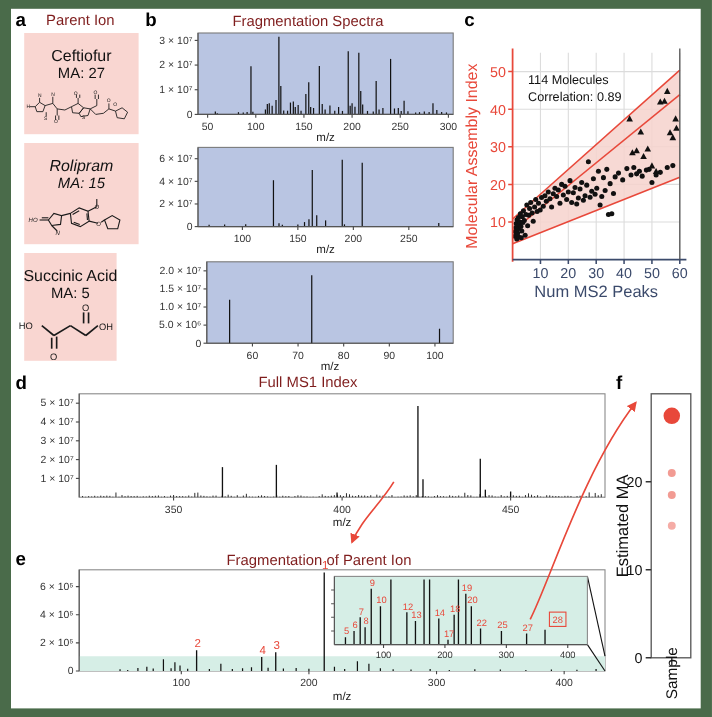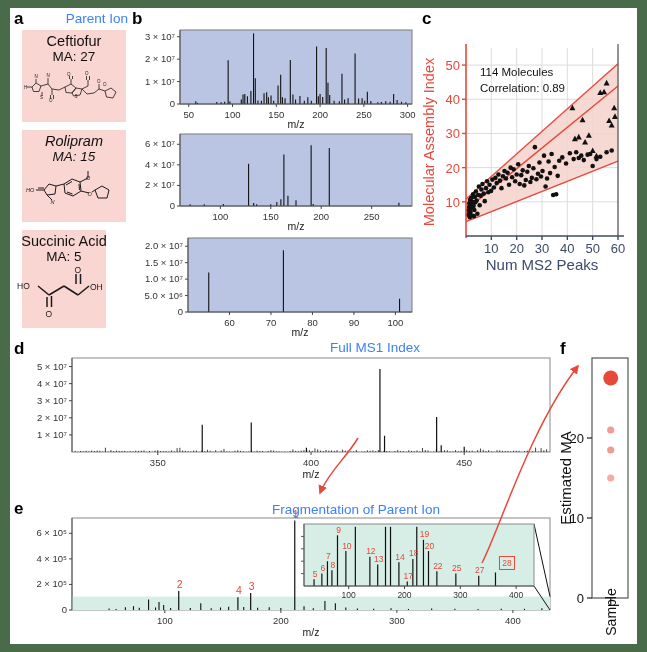"Parent Ion" .title { color: #3b82f6 -> #7f1d1d; text-align: right -> center }
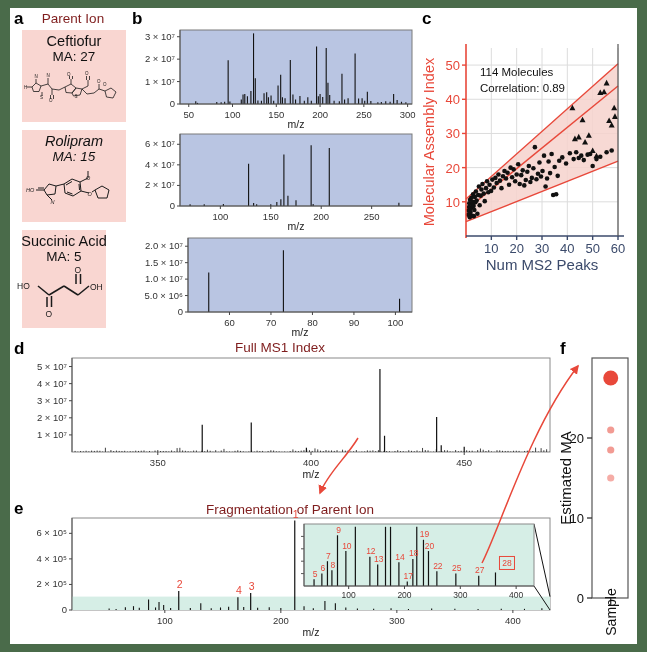"Fragmentation Spectra" div.abs { html: none -> <div>Fragmentation Spectra</div> }
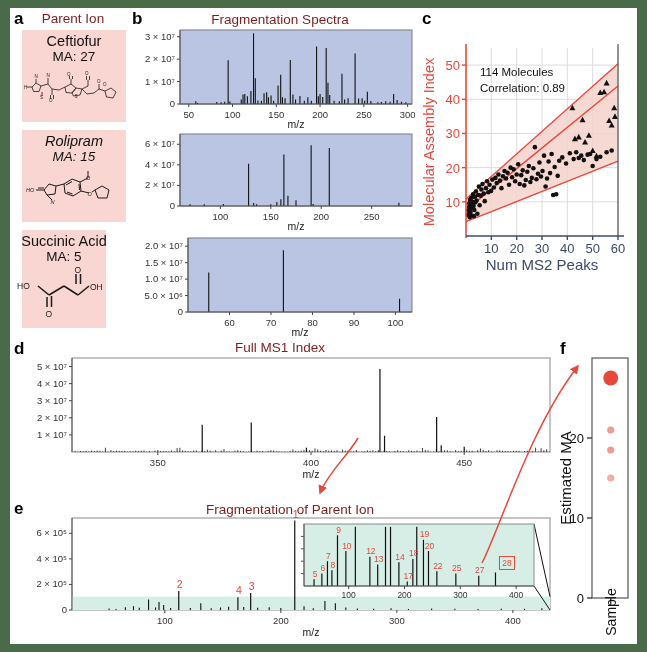"Ceftiofur" .mol-name { padding-top: 3px -> 13px }
